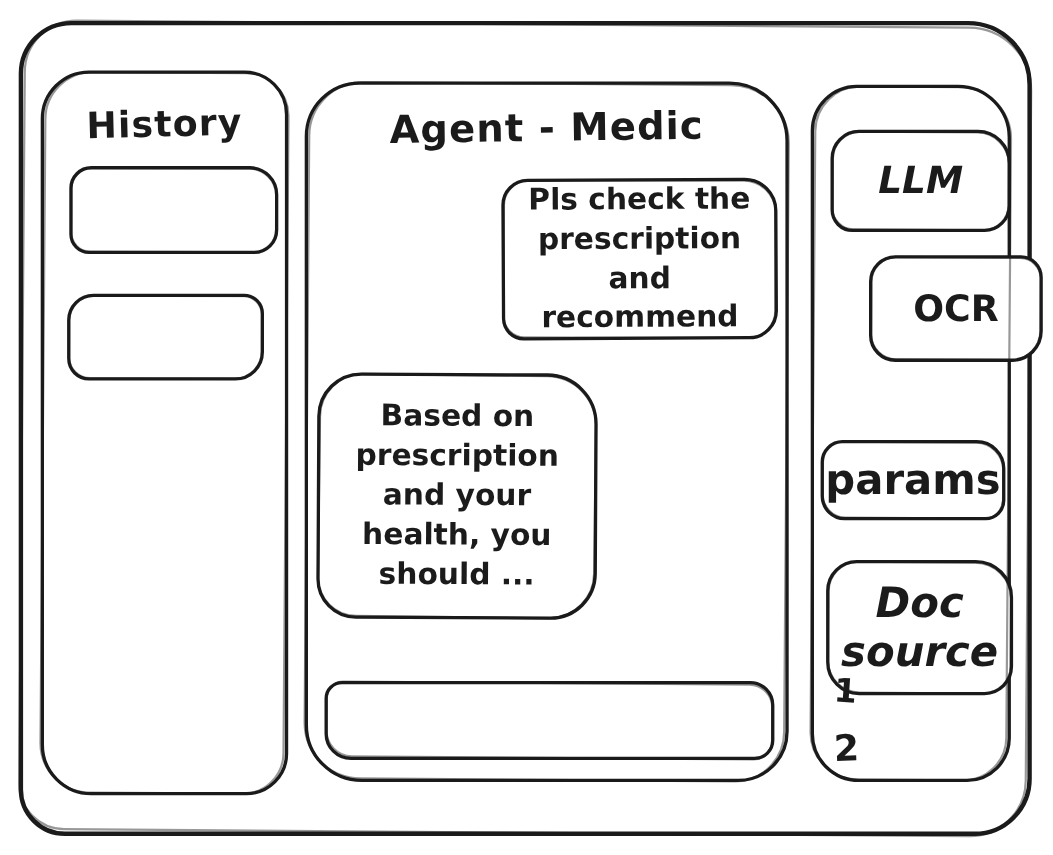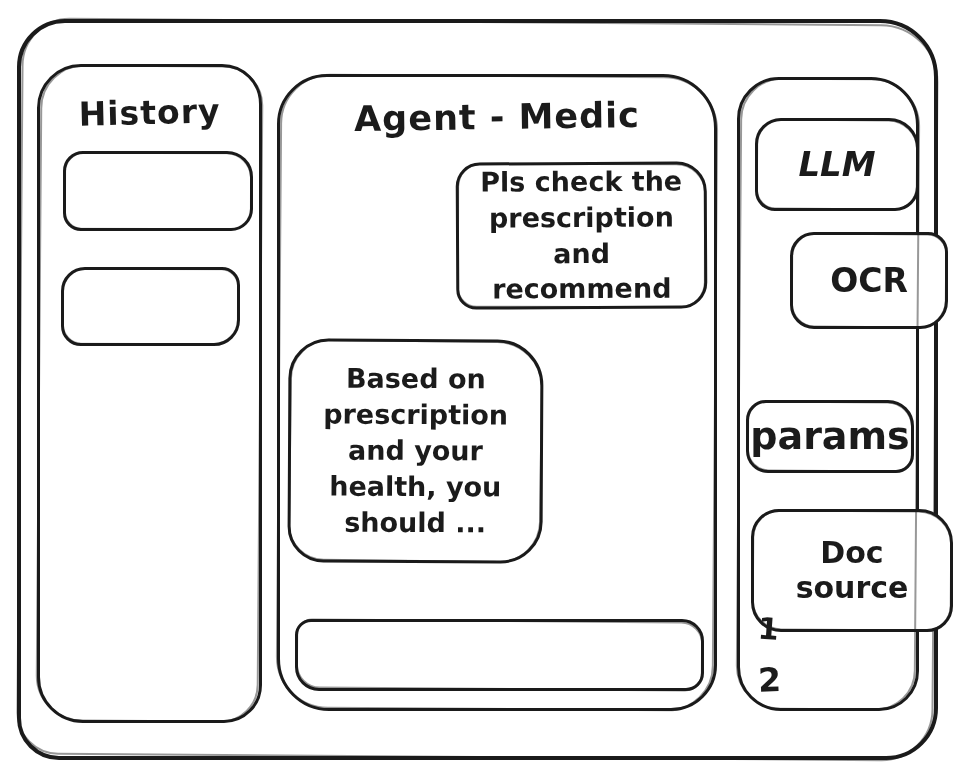"Doc source" .tool-doc { font-size: 30px -> 38px; font-style: none -> italic; width: 202px -> 170px }
